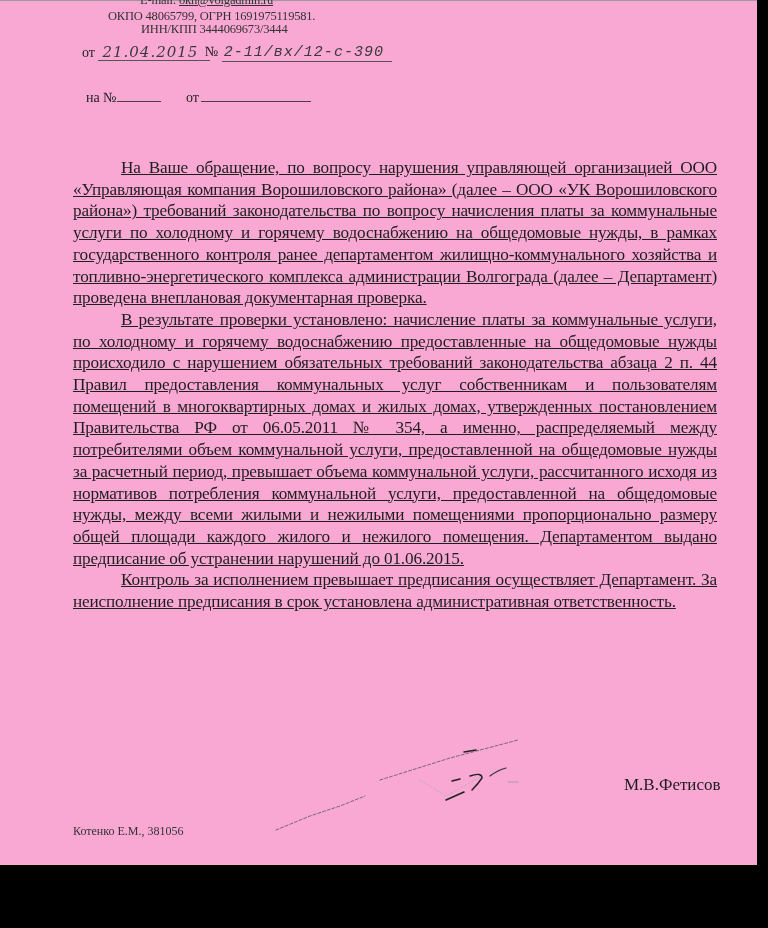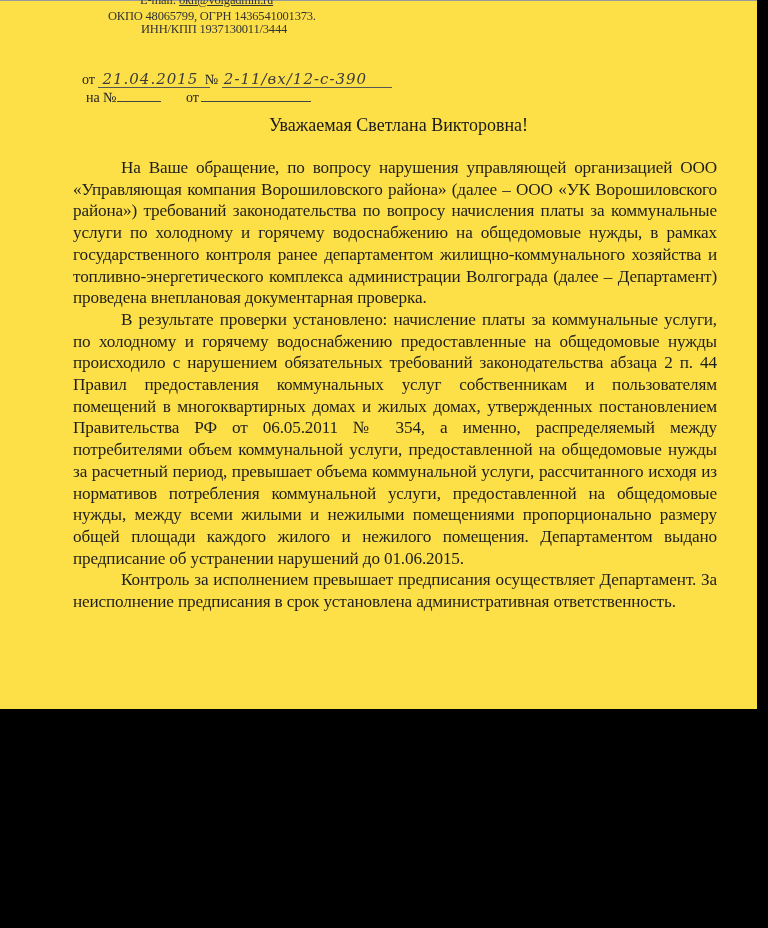"E-mail: okh@volgadmin.ru" .page { background: #fde047 -> #f9a8d4; height: 709px -> 865px }
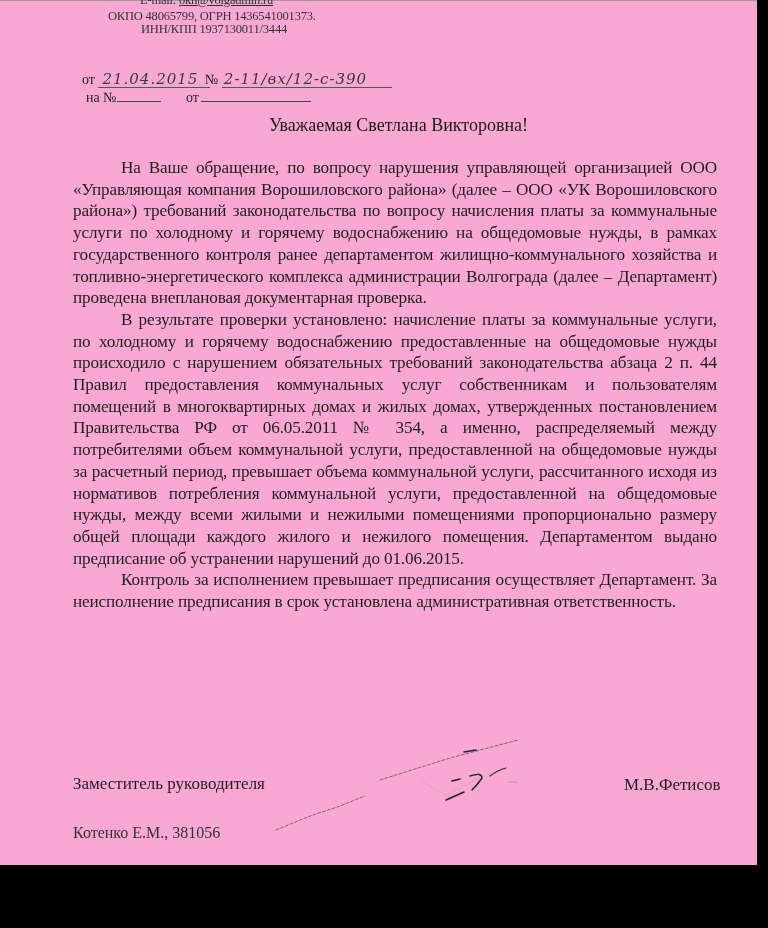"ОКПО 48065799, ОГРН 1436541001373." div.hdr { text: 1436541001373 -> 1691975119581 }
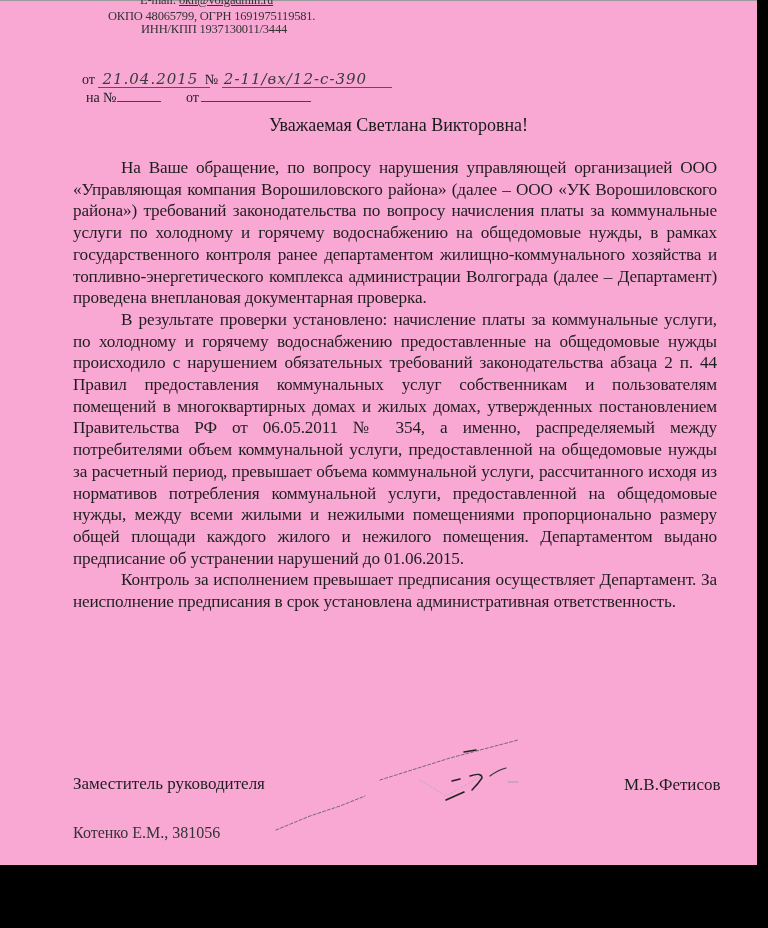"ИНН/КПП 1937130011/3444" div.hdr { text: 1937130011/3444 -> 3444069673/3444 }
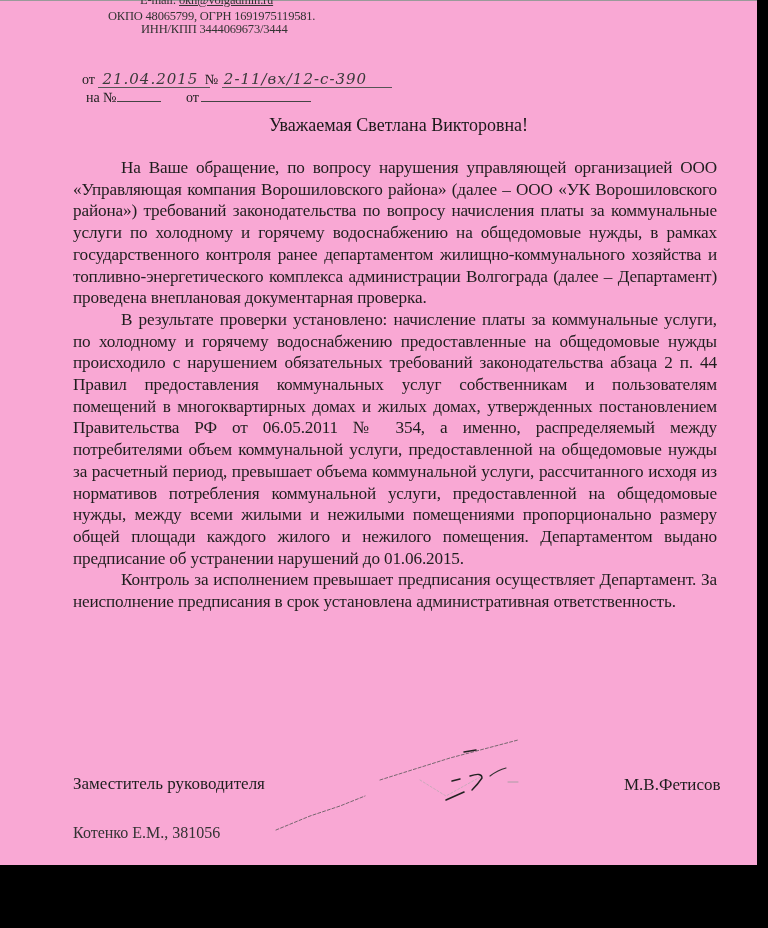"от 21.04.2015" .regline { margin-top: 27px -> none }
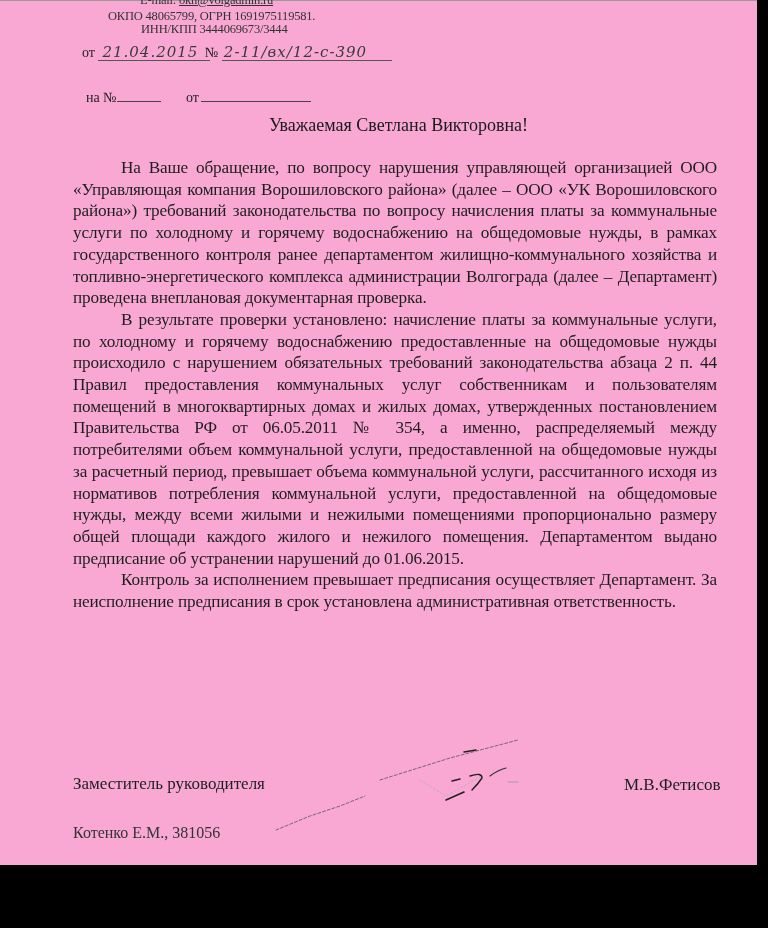"2-11/вх/12-с-390" .hand-num { font-family: none -> Liberation Mono, monospace }
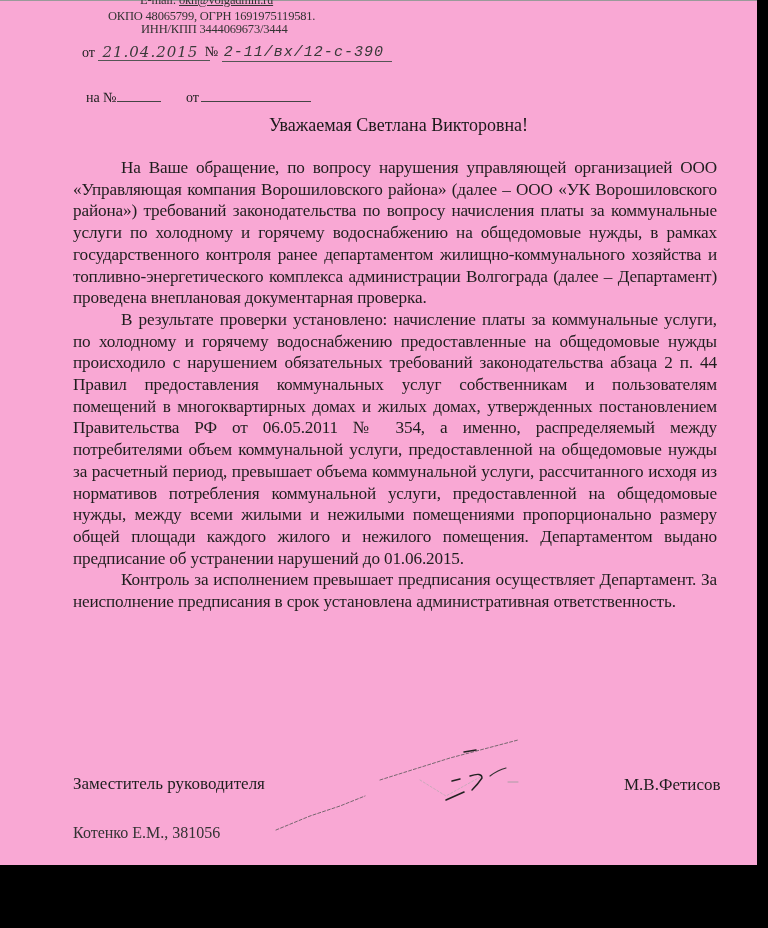"Уважаемая Светлана Викторовна!" div.salutation { html: <div>Уважаемая Светлана Викторовна!</div> -> none }
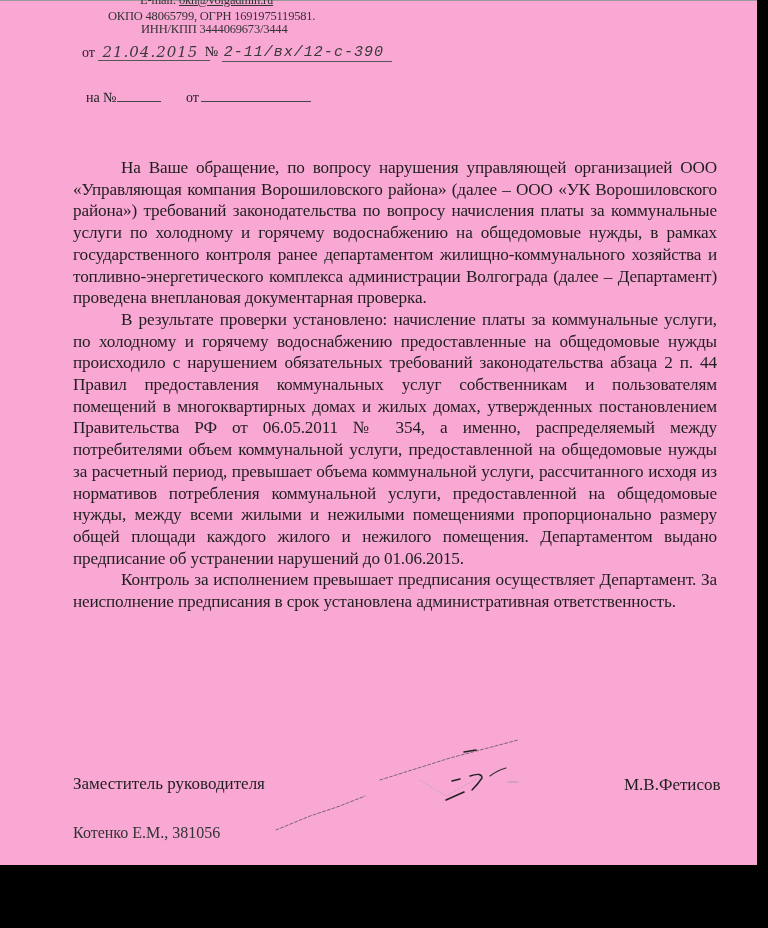"На Ваше обращение, по вопросу" .body { text-decoration: none -> underline }
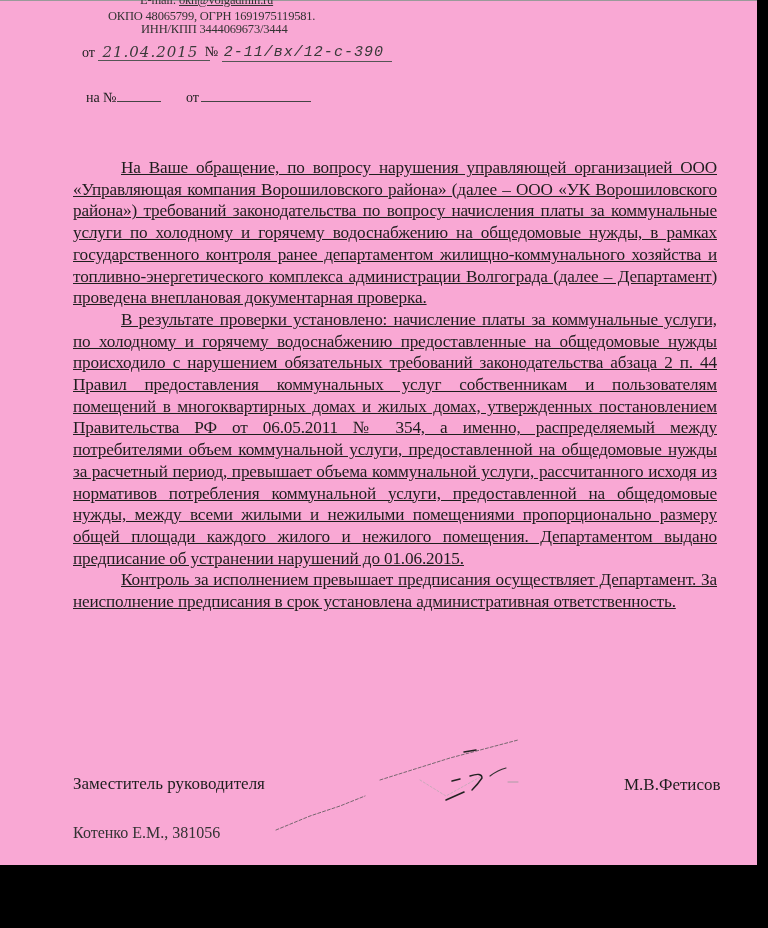"Заместитель руководителя" div.sign-title { html: <div>Заместитель руководителя</div> -> none }
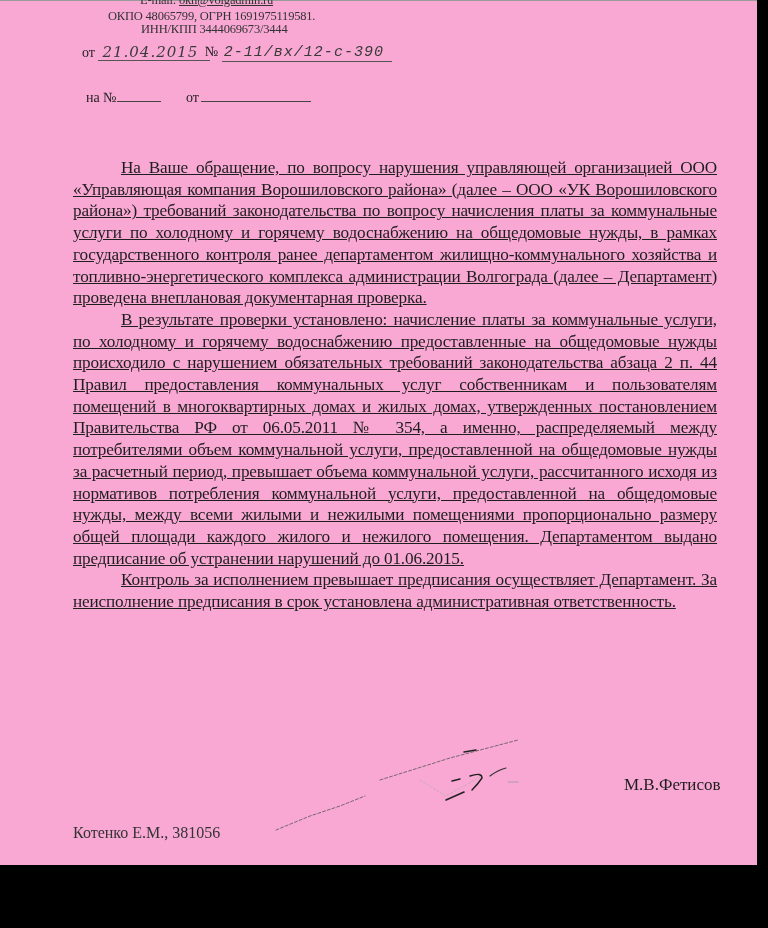"Котенко Е.М., 381056" .executor { font-size: 16px -> 12px }
